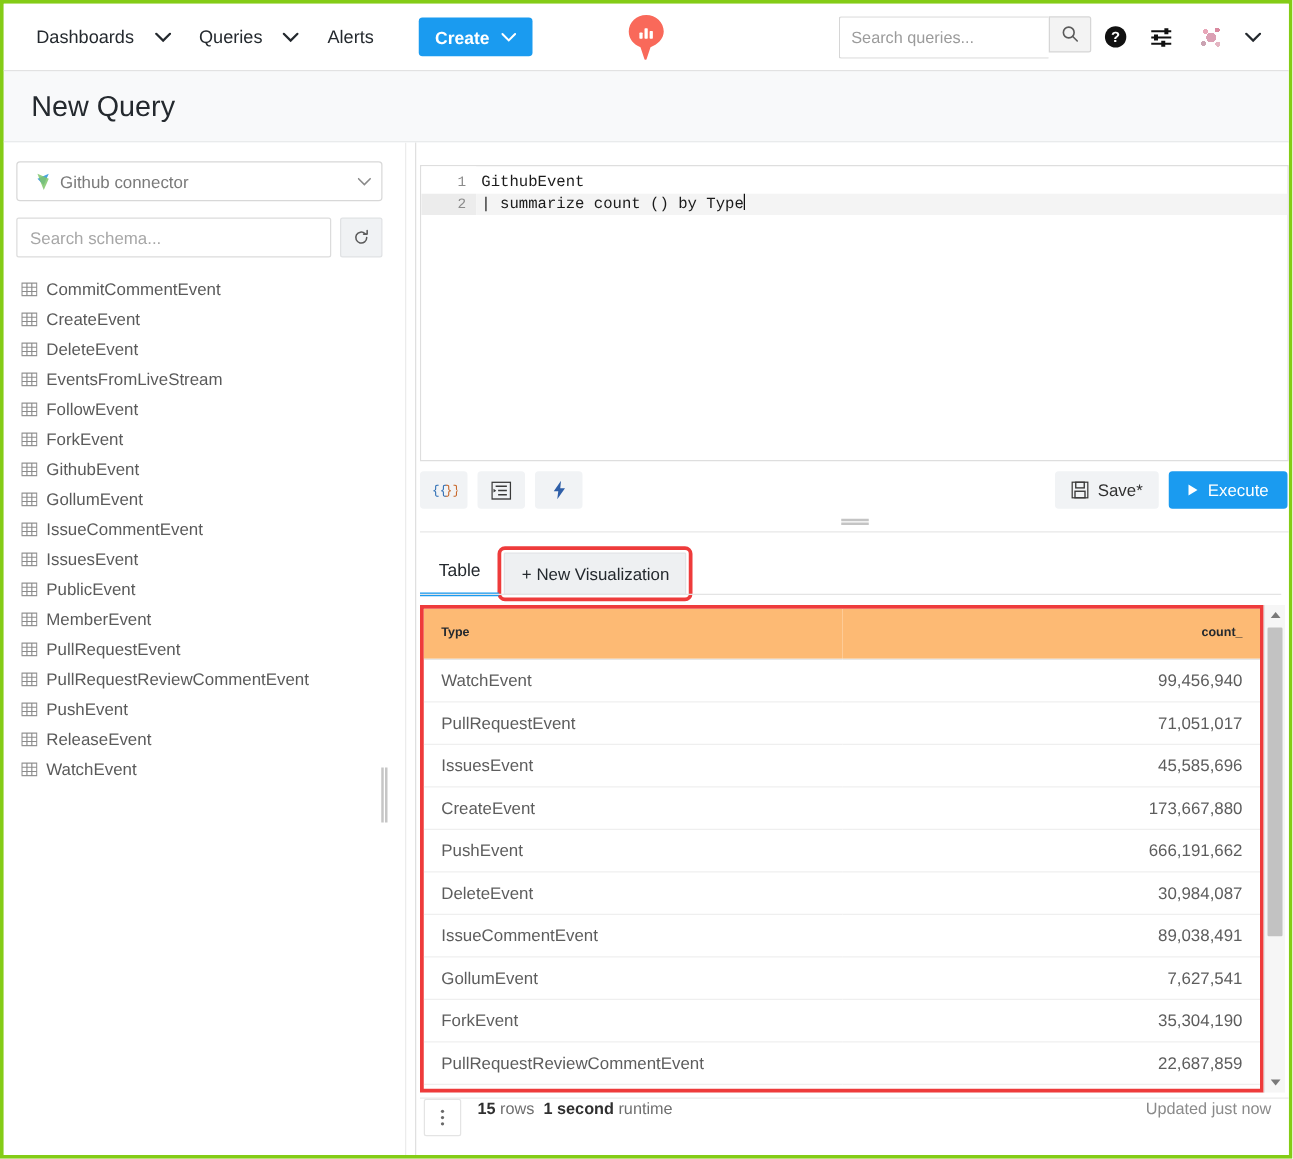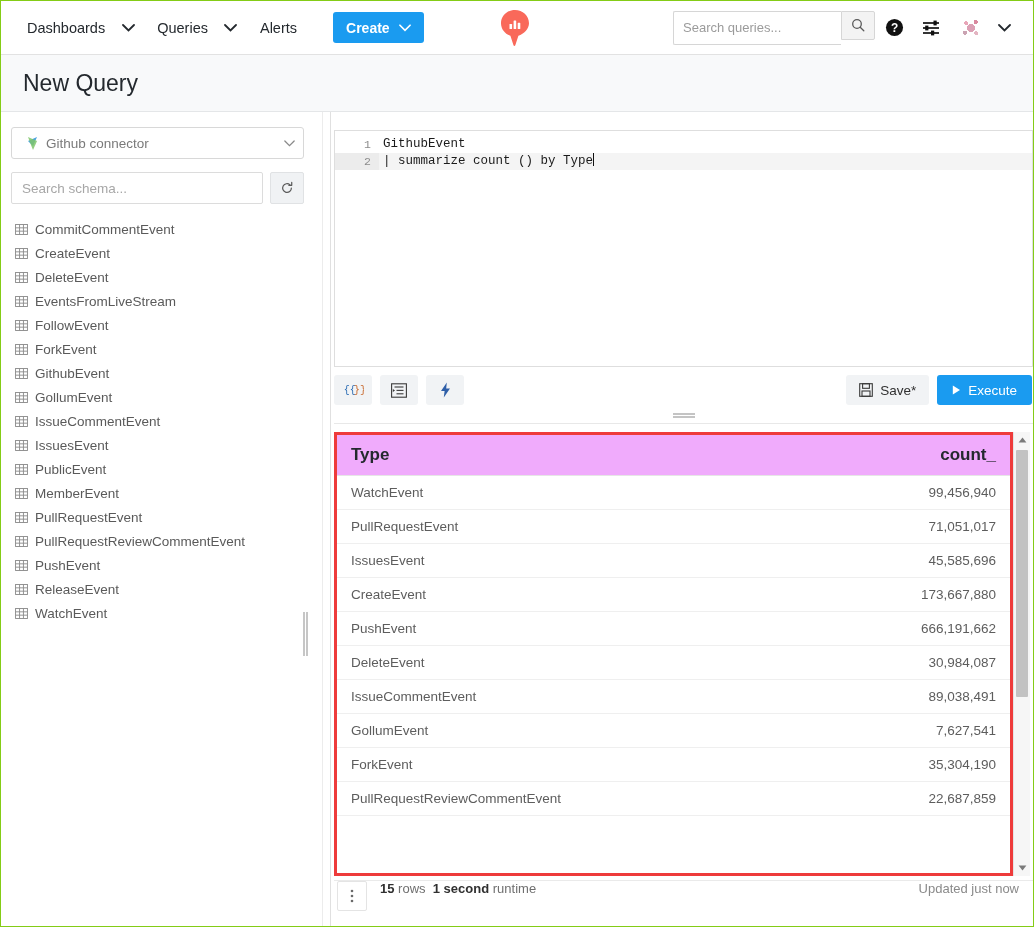"Dashboards" #app { border: 1px solid #84cc16 -> 3px solid #84cc16 }
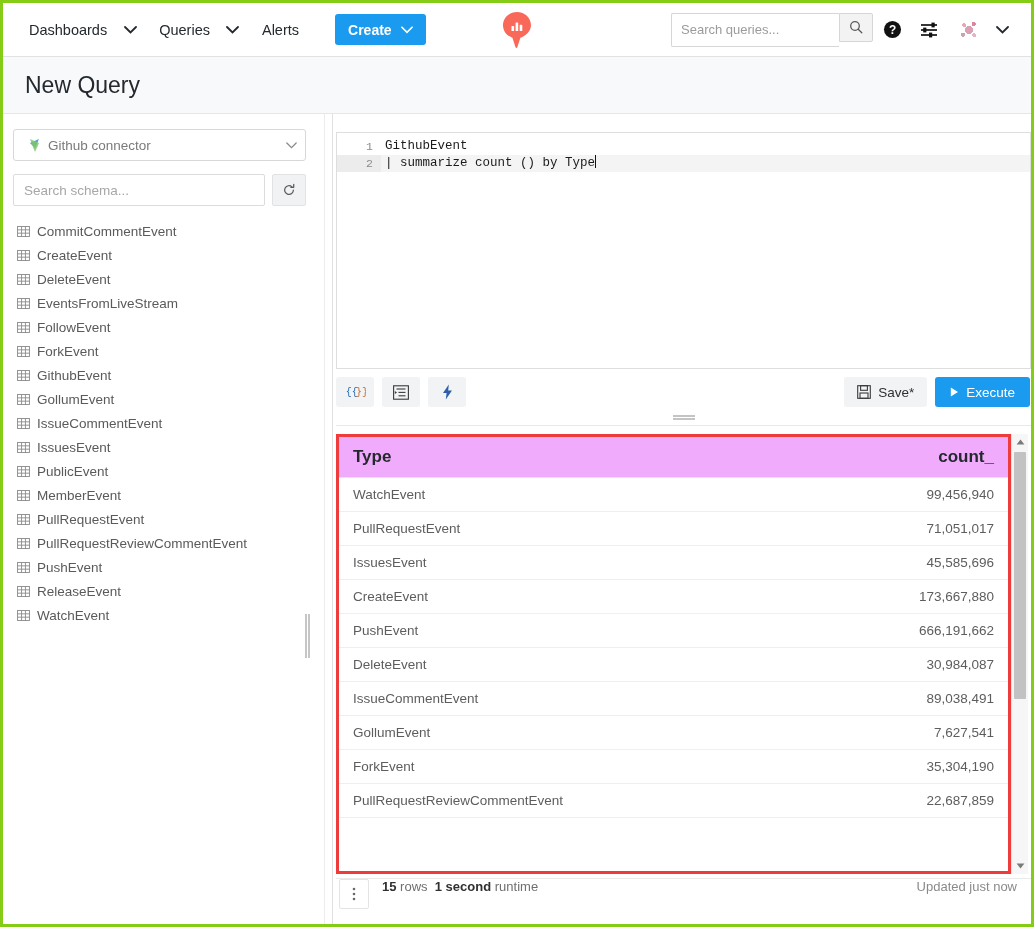"Table" div.tabs { html: none -> <div> <div> <span>Table</span> </div> <div> <span>+ New Visualization</span> </div> <div></div> </div> }
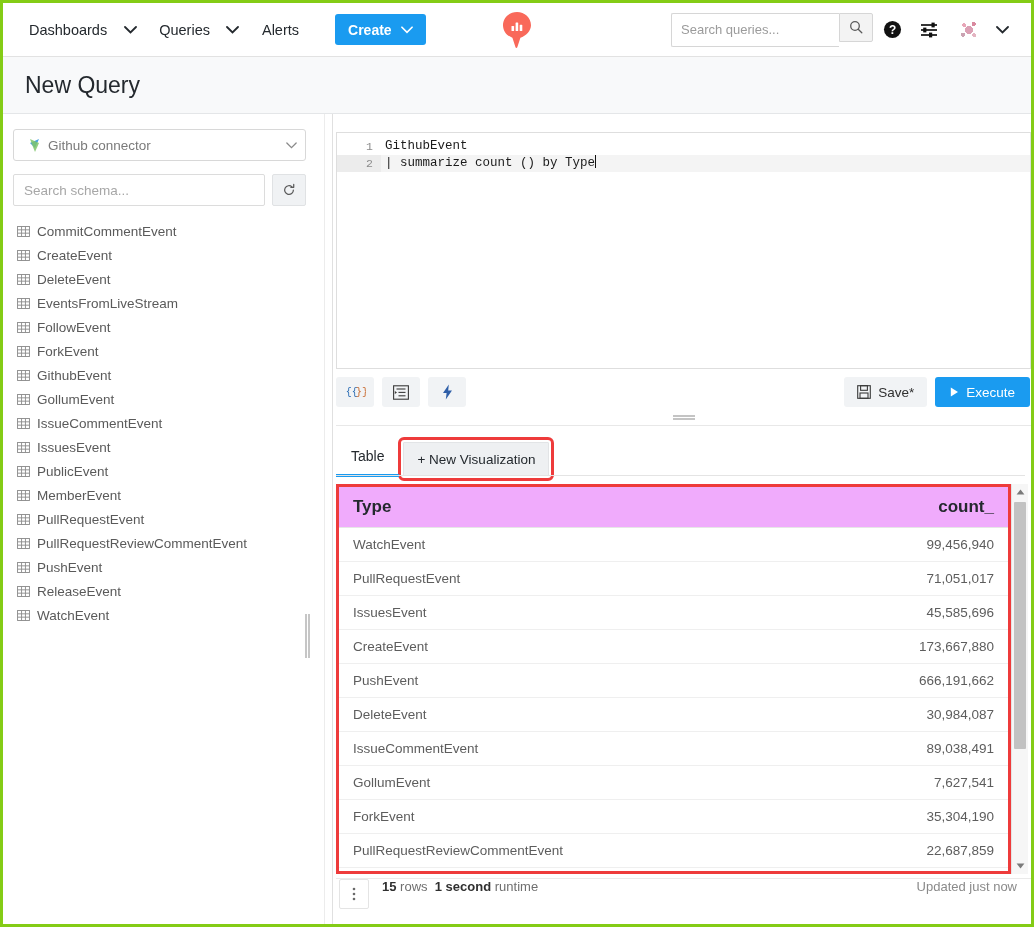"Type" table.results th { background: #f0abfc -> #fdba74; font-size: 17px -> 10px }
